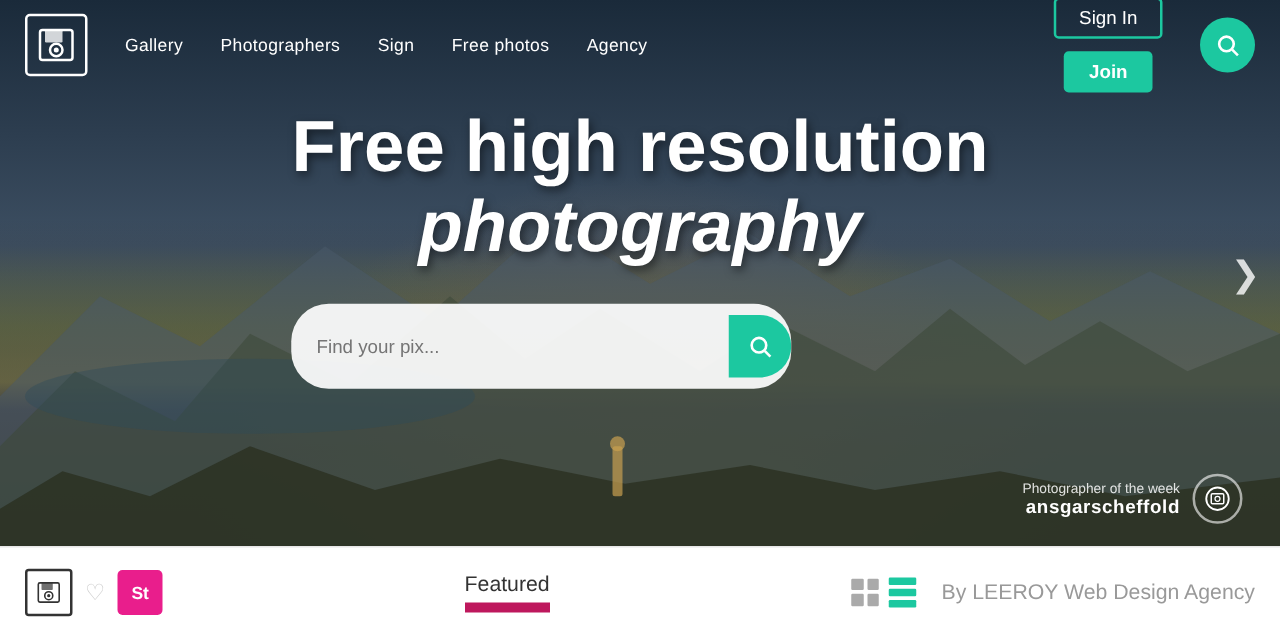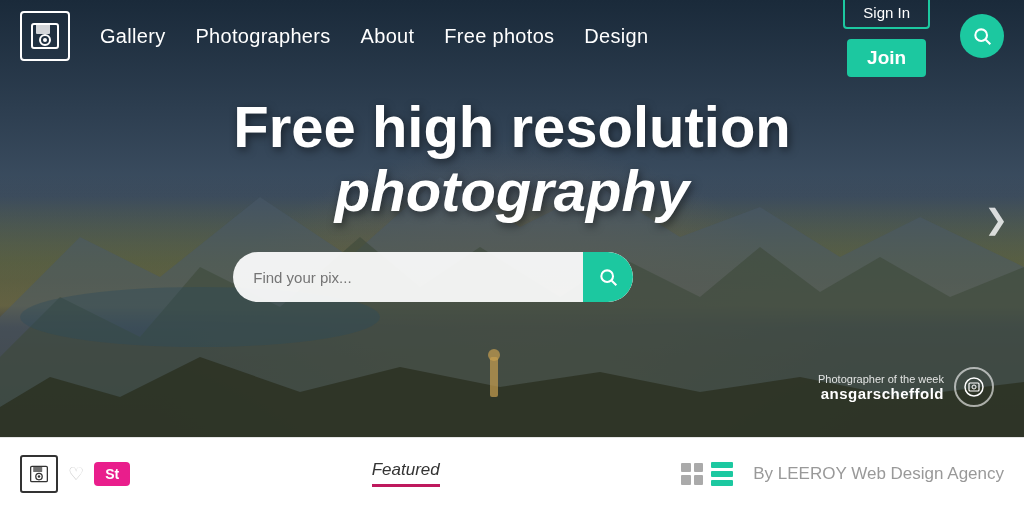"Gallery" .nav-links a { font-size: 20px -> 14px }
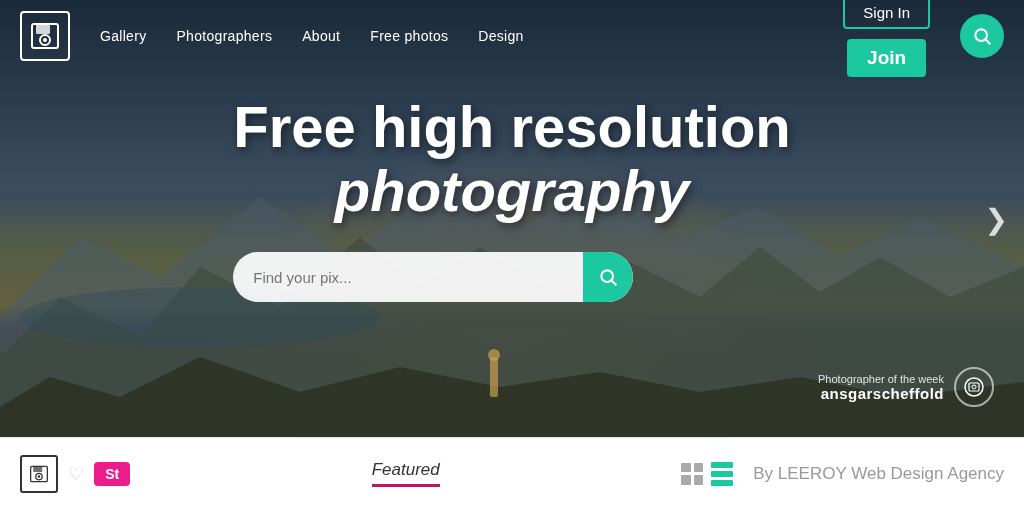"About" a { text: About -> Sign }
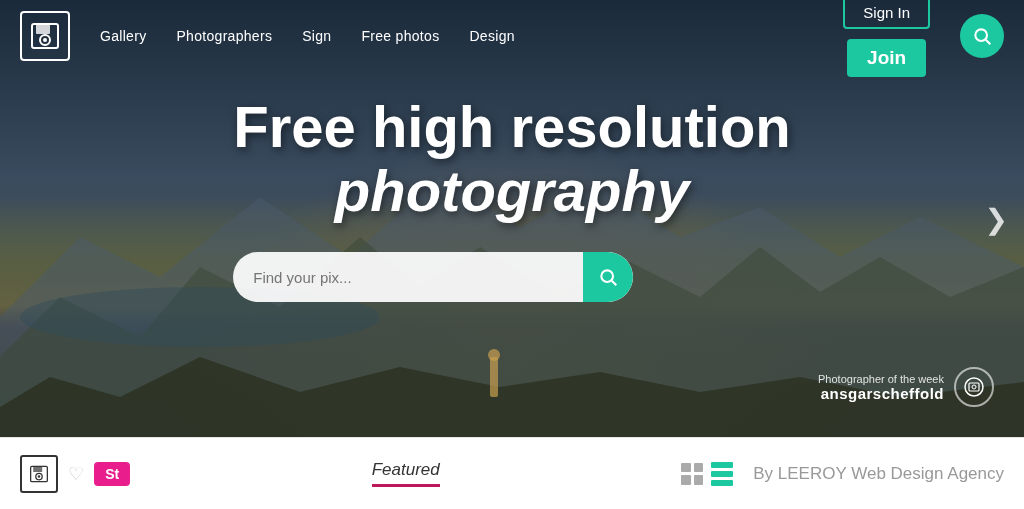"Design" a { text: Design -> Agency }
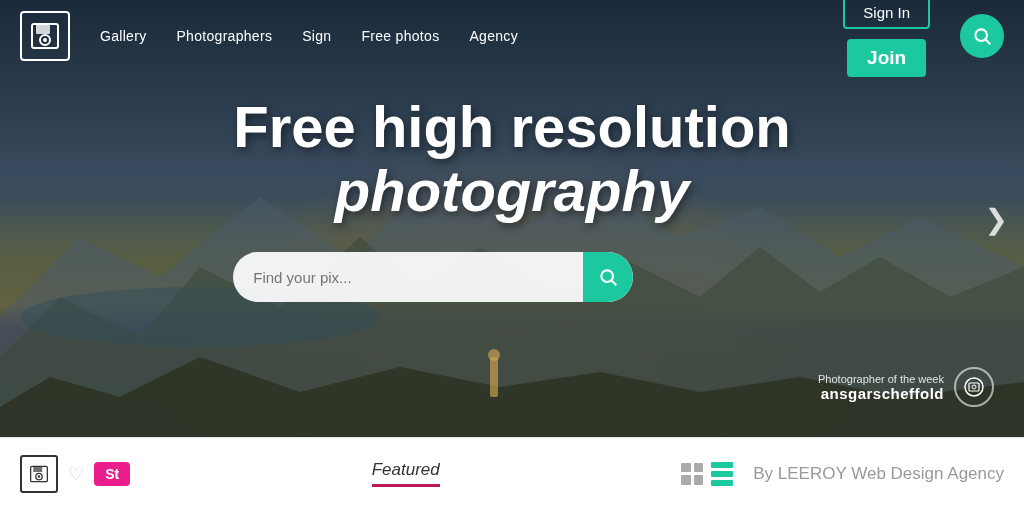"Join" .btn-join { font-size: 19px -> 15px }
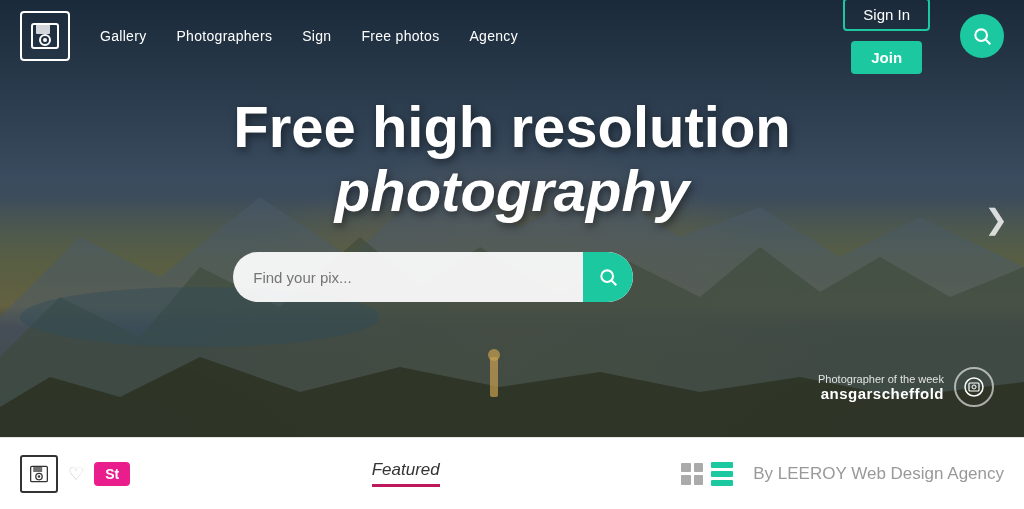"Find your pix..." .search-bar { height: 50px -> 68px }
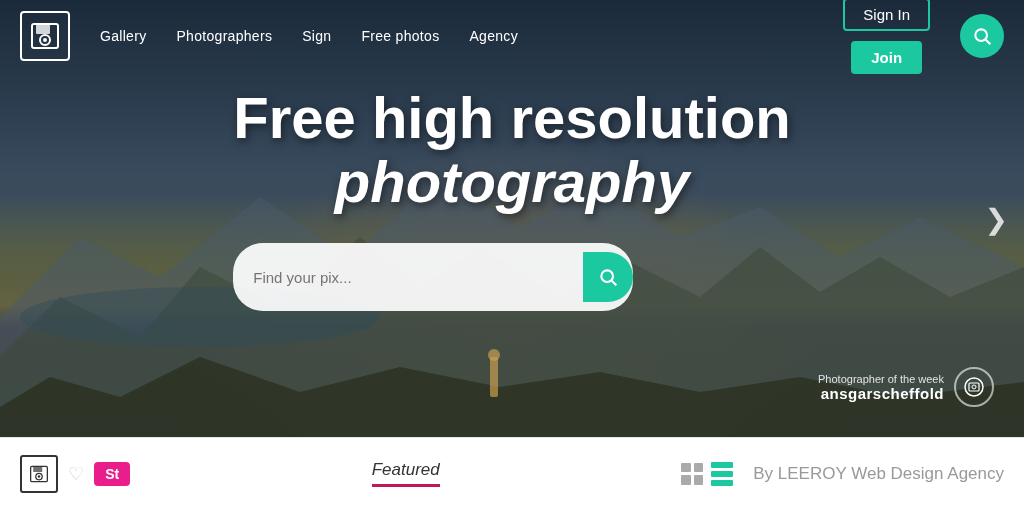"Photographer of the week" .potw { bottom: 30px -> 18px }
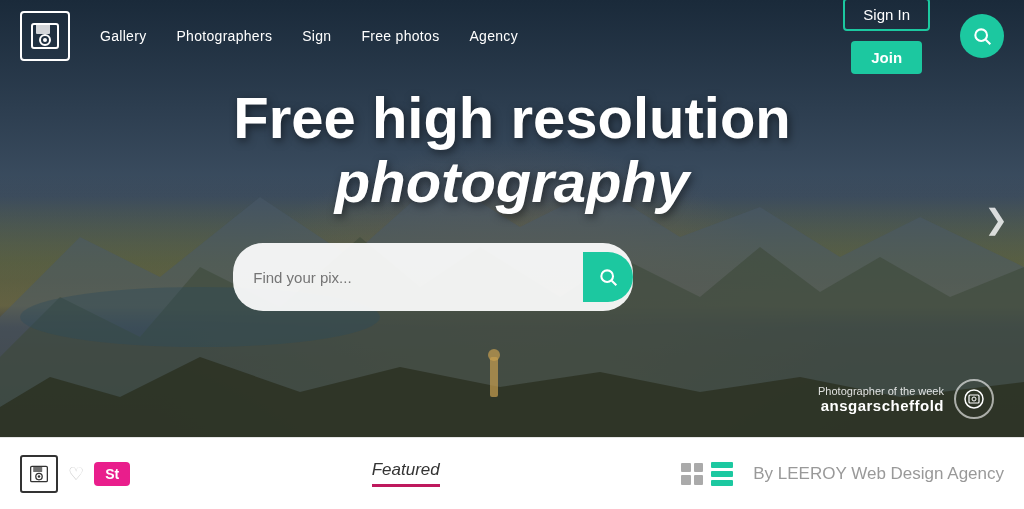"St" .st-badge { height: 24px -> 36px }
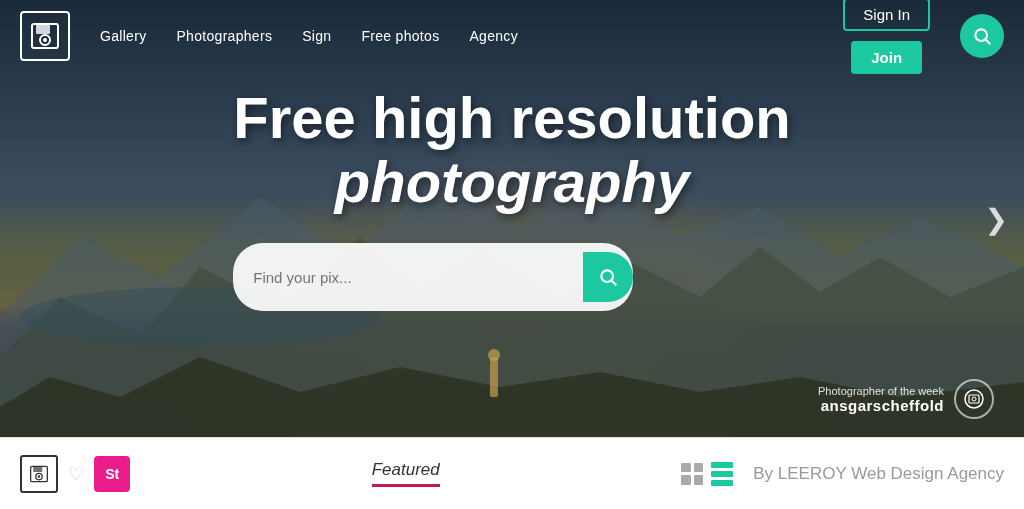"Featured" .tab-item.active { border-bottom: 3px solid #be185d -> 8px solid #be185d; font-style: italic -> none }
